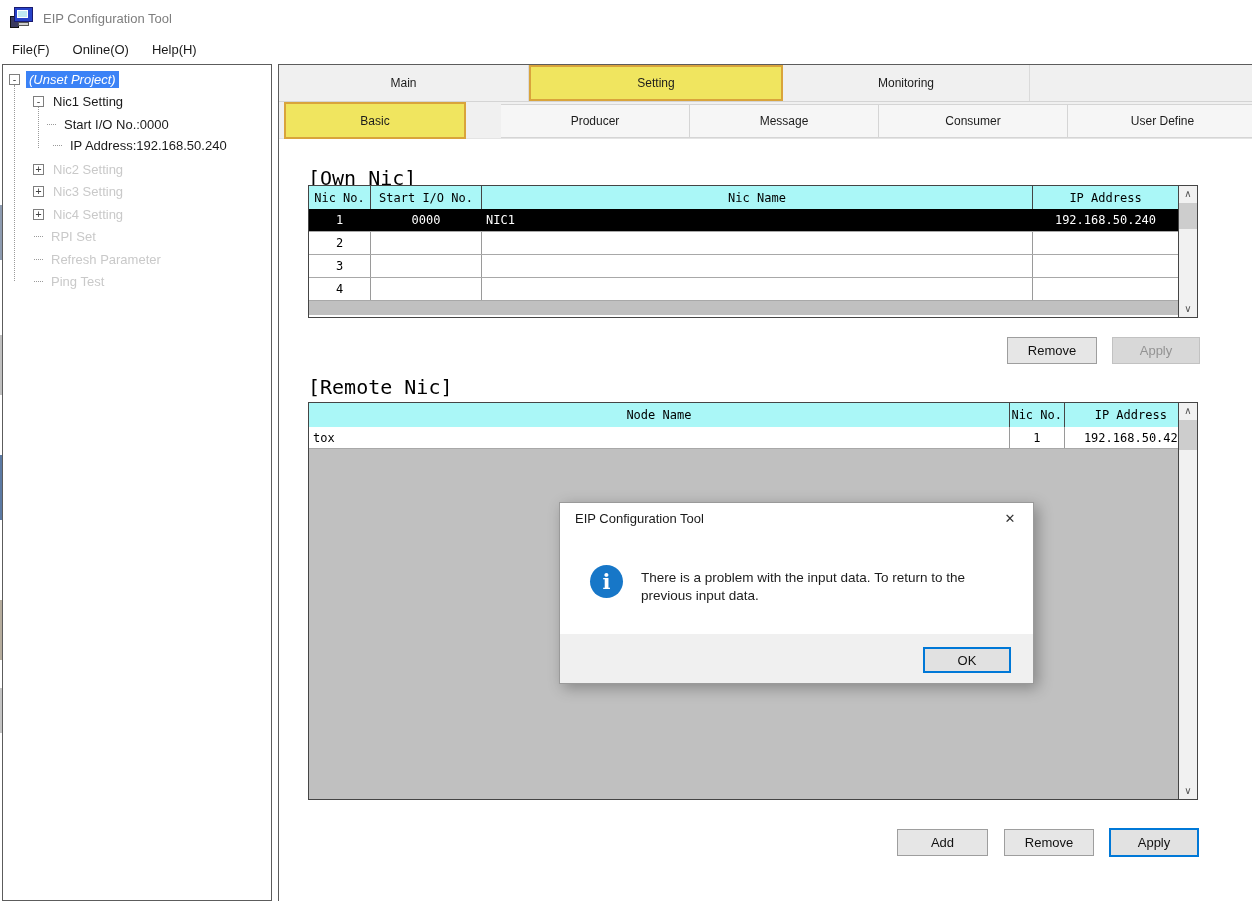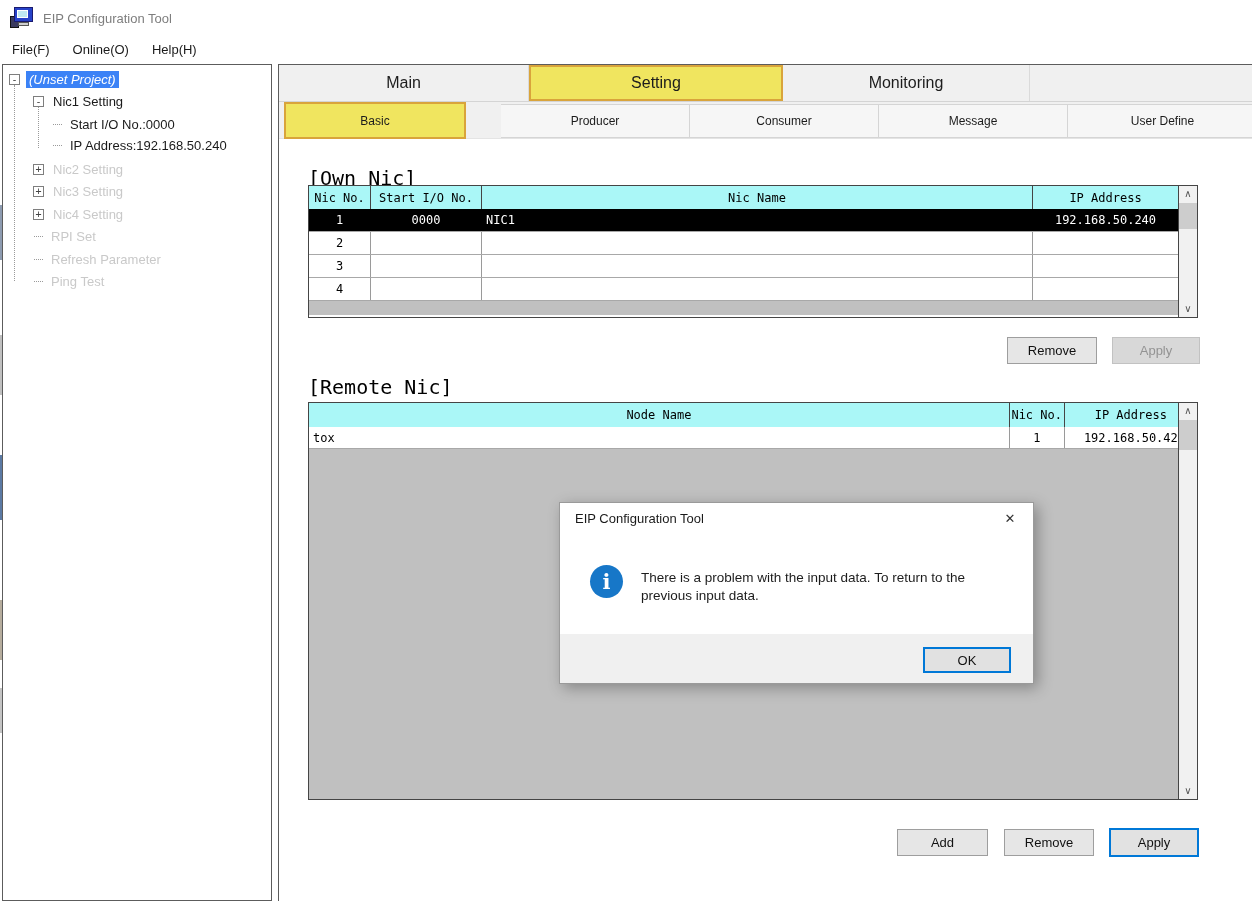"Main" .tab1 { font-size: 16px -> 12px }
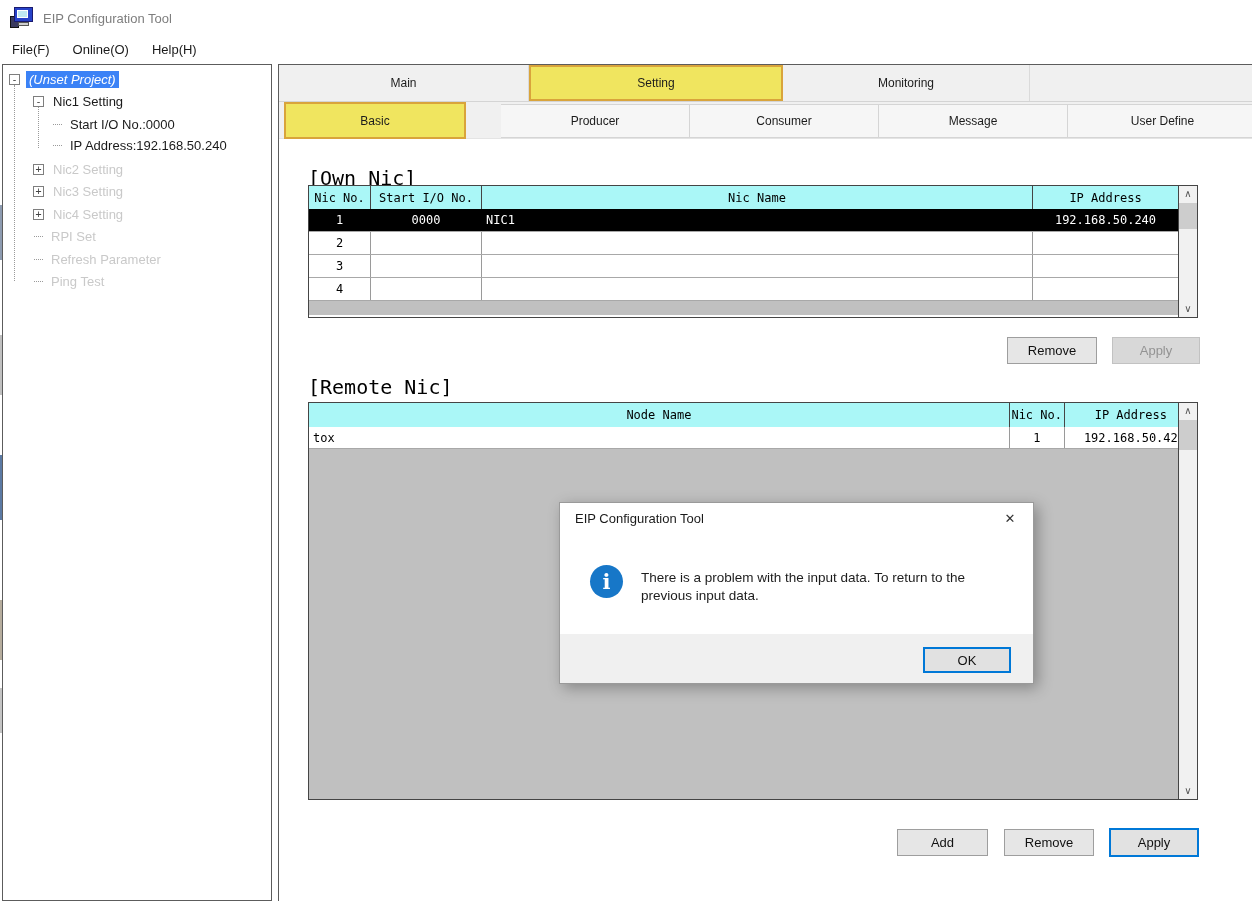"Start I/O No.:0000" div.trow { left: 50px -> 44px }
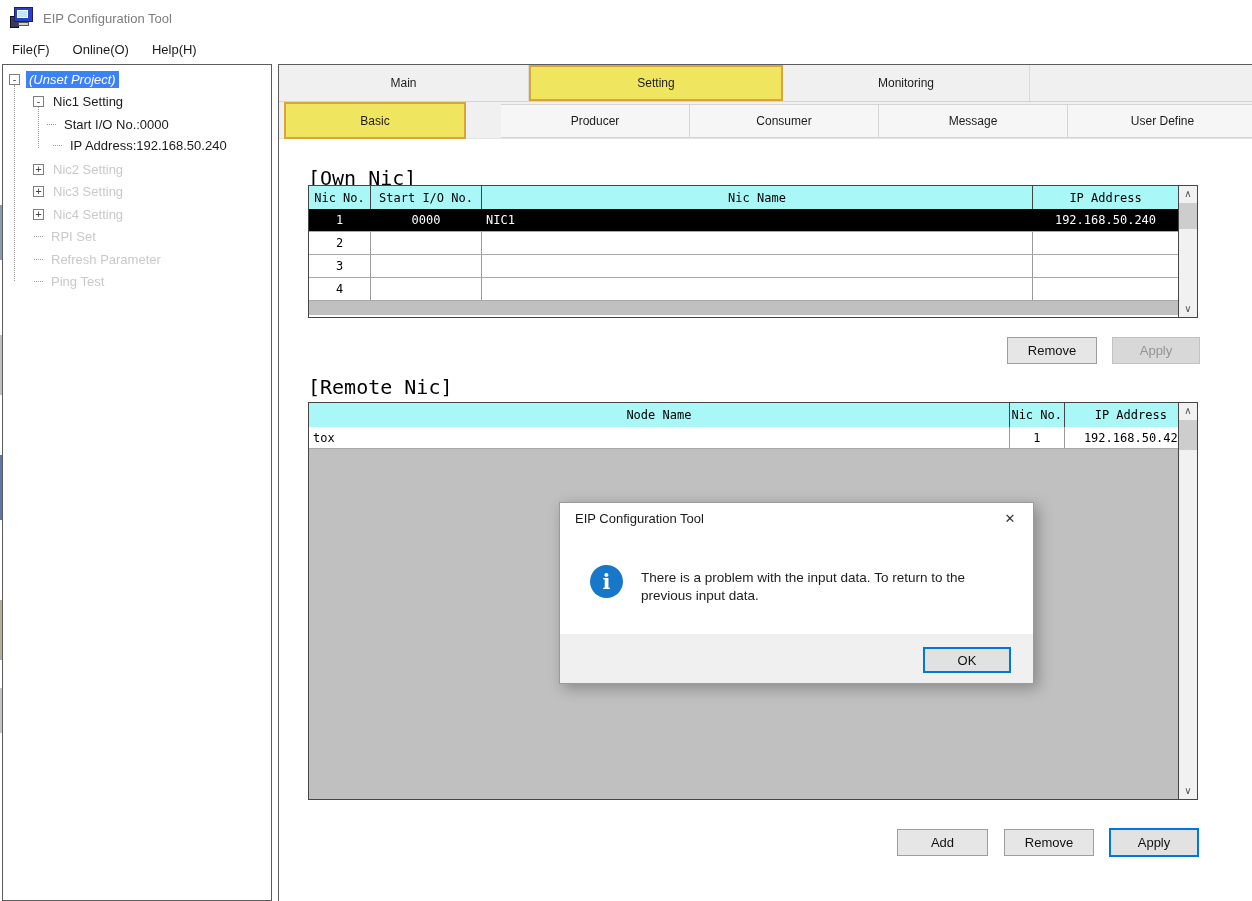"Consumer" div.tab2 { order: before "Message" -> after "Message" }
